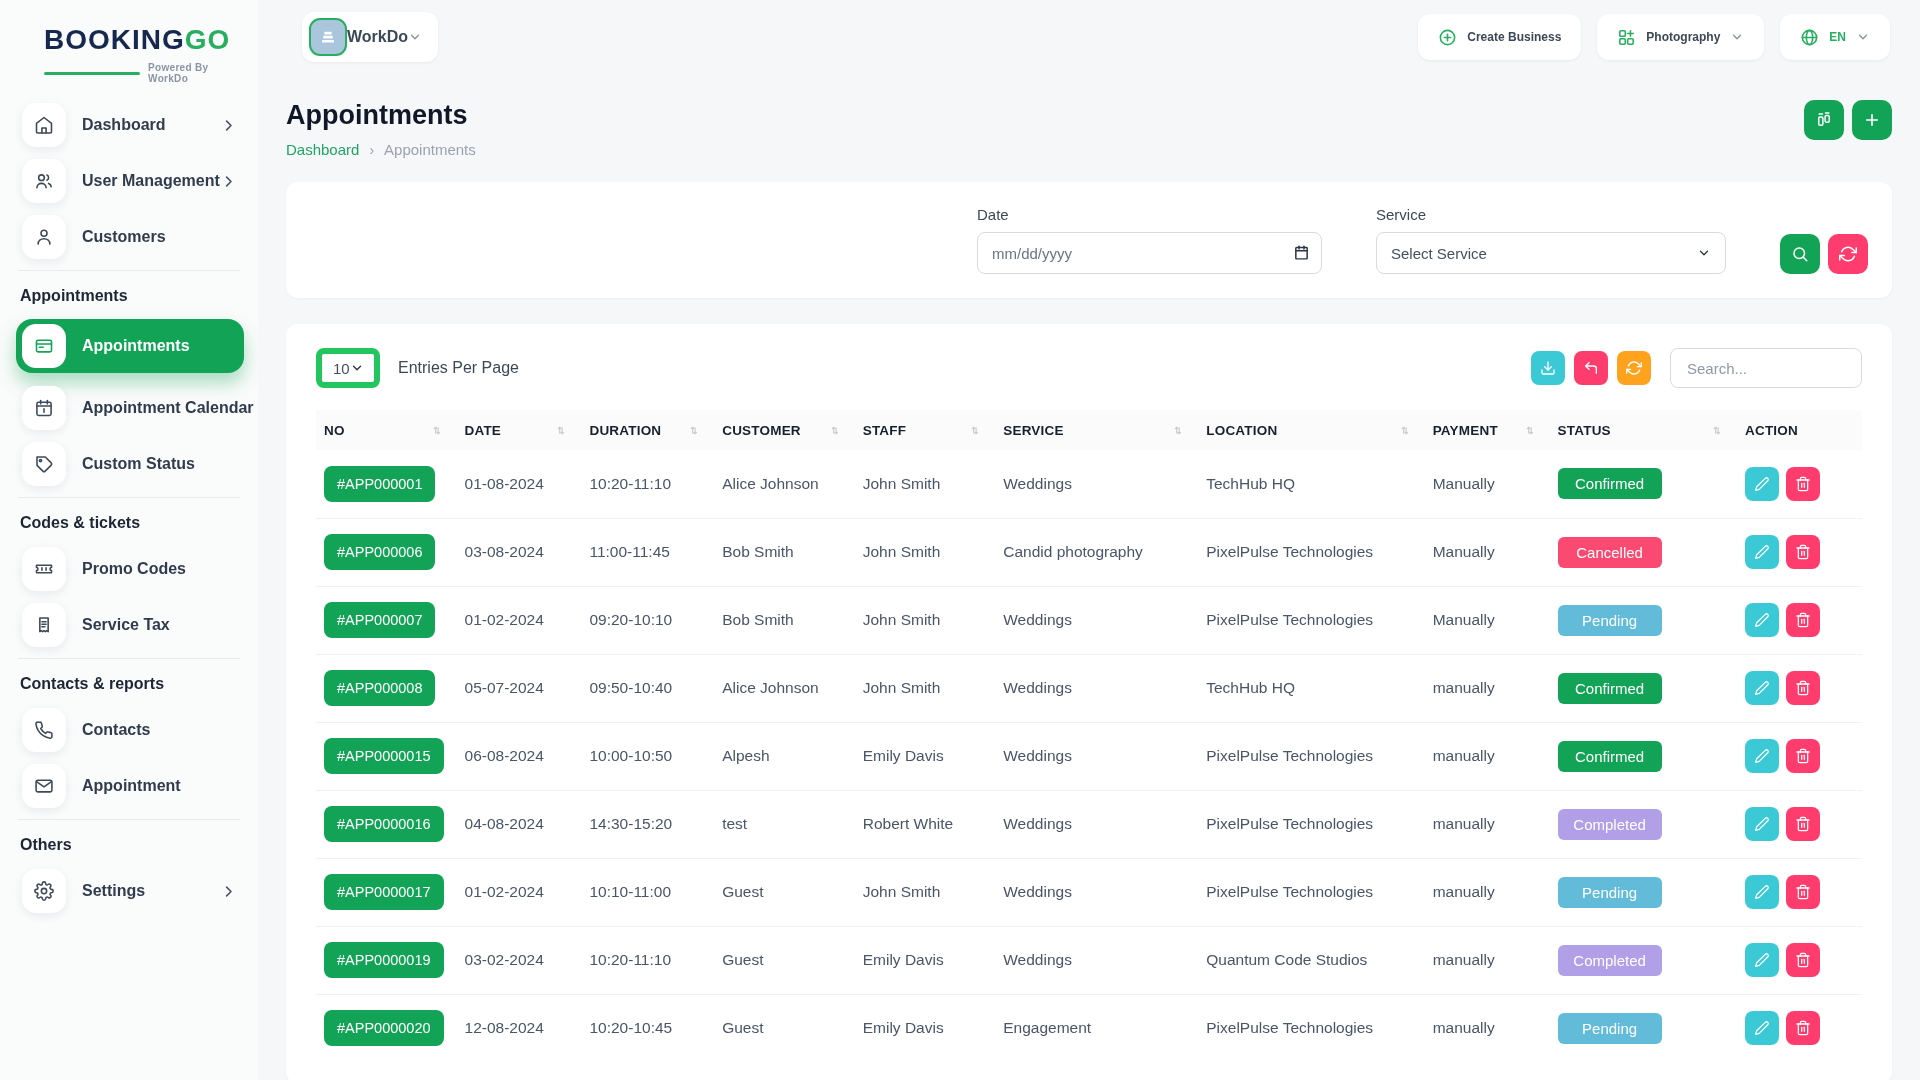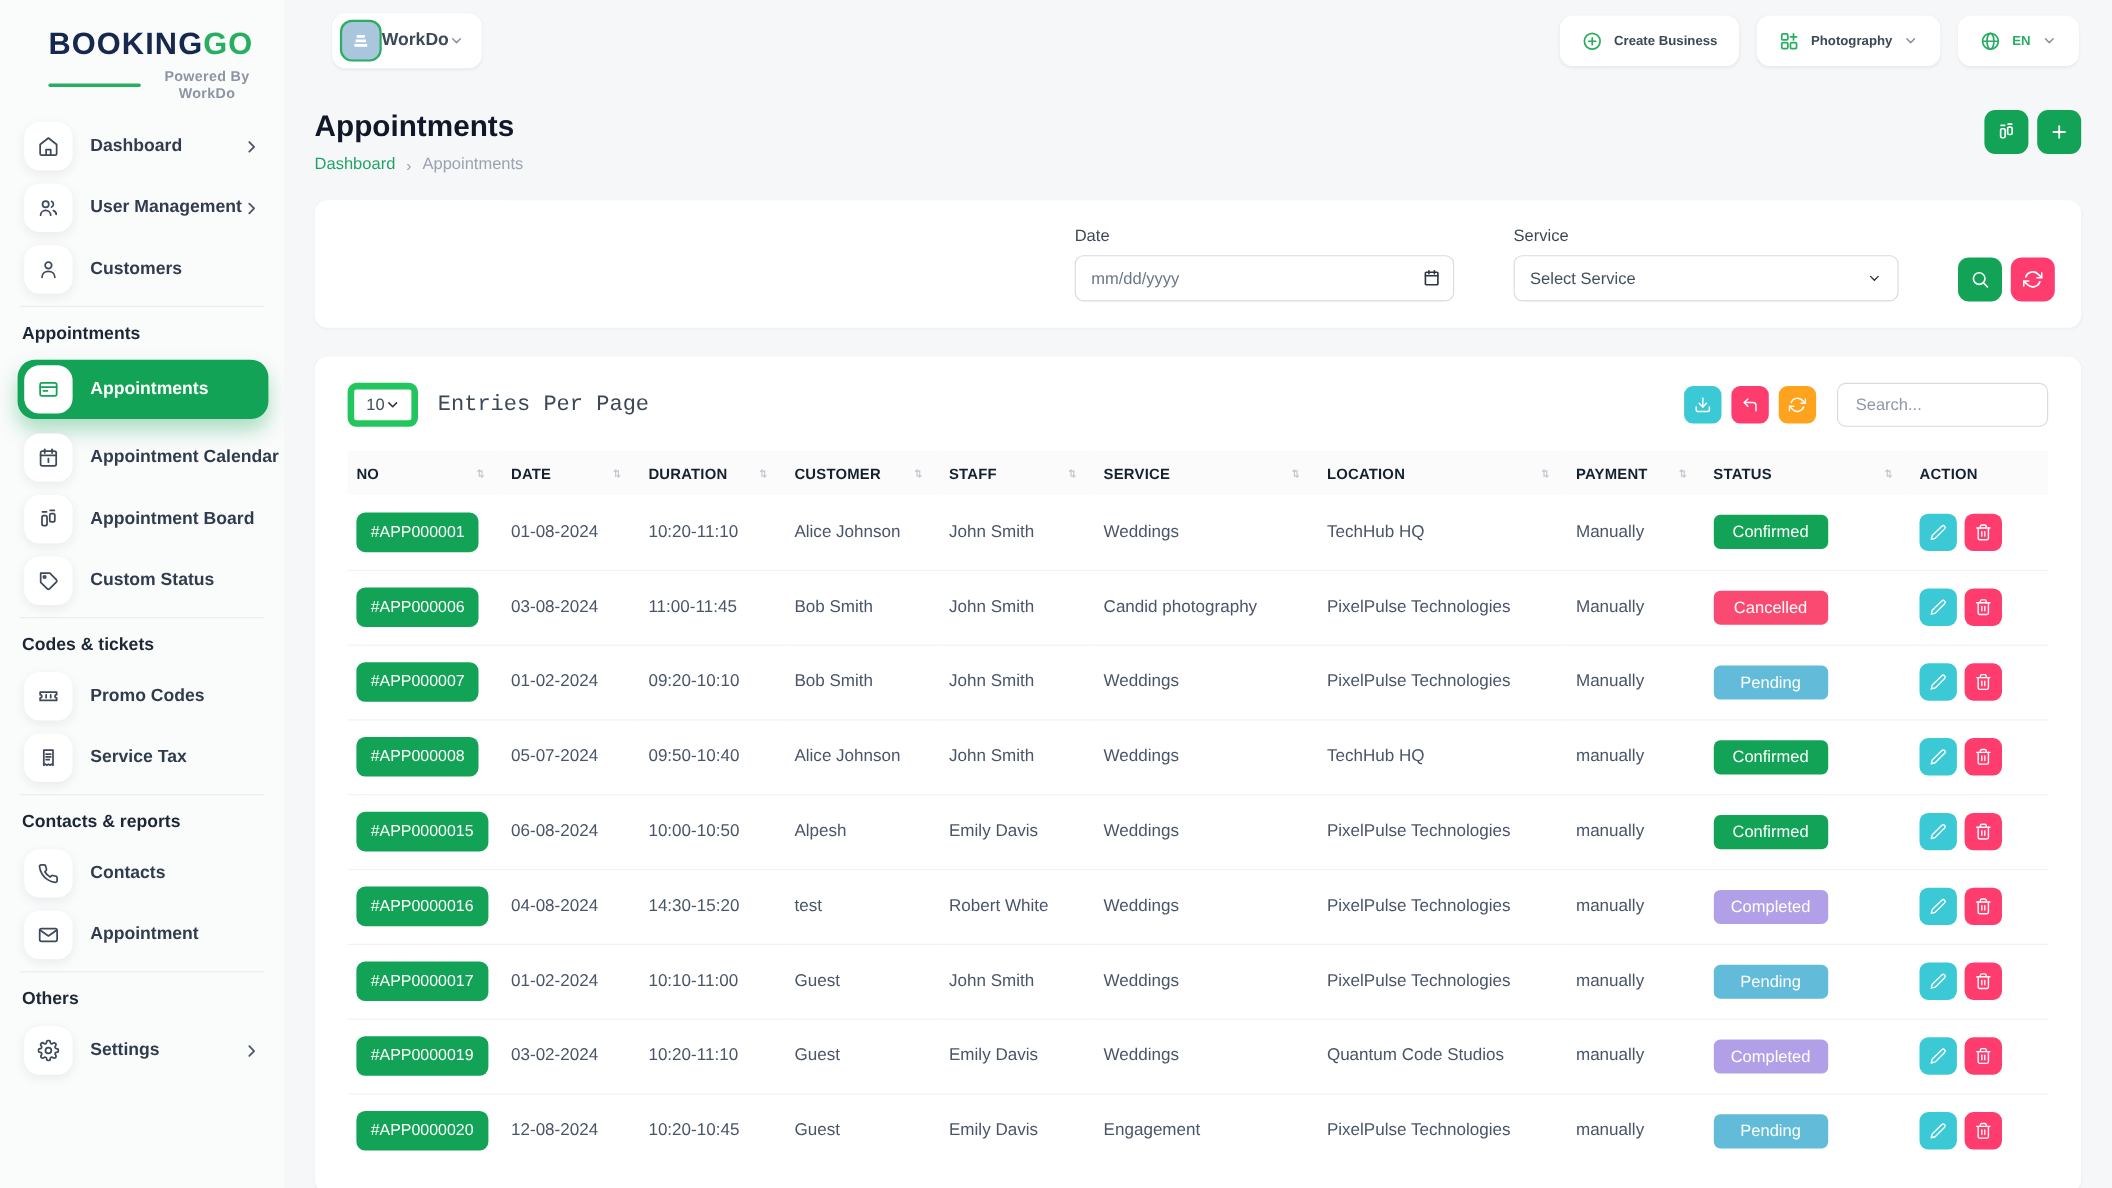"Powered By WorkDo" .logo-powered { font-size: 13px -> 10px; text-align: center -> none }
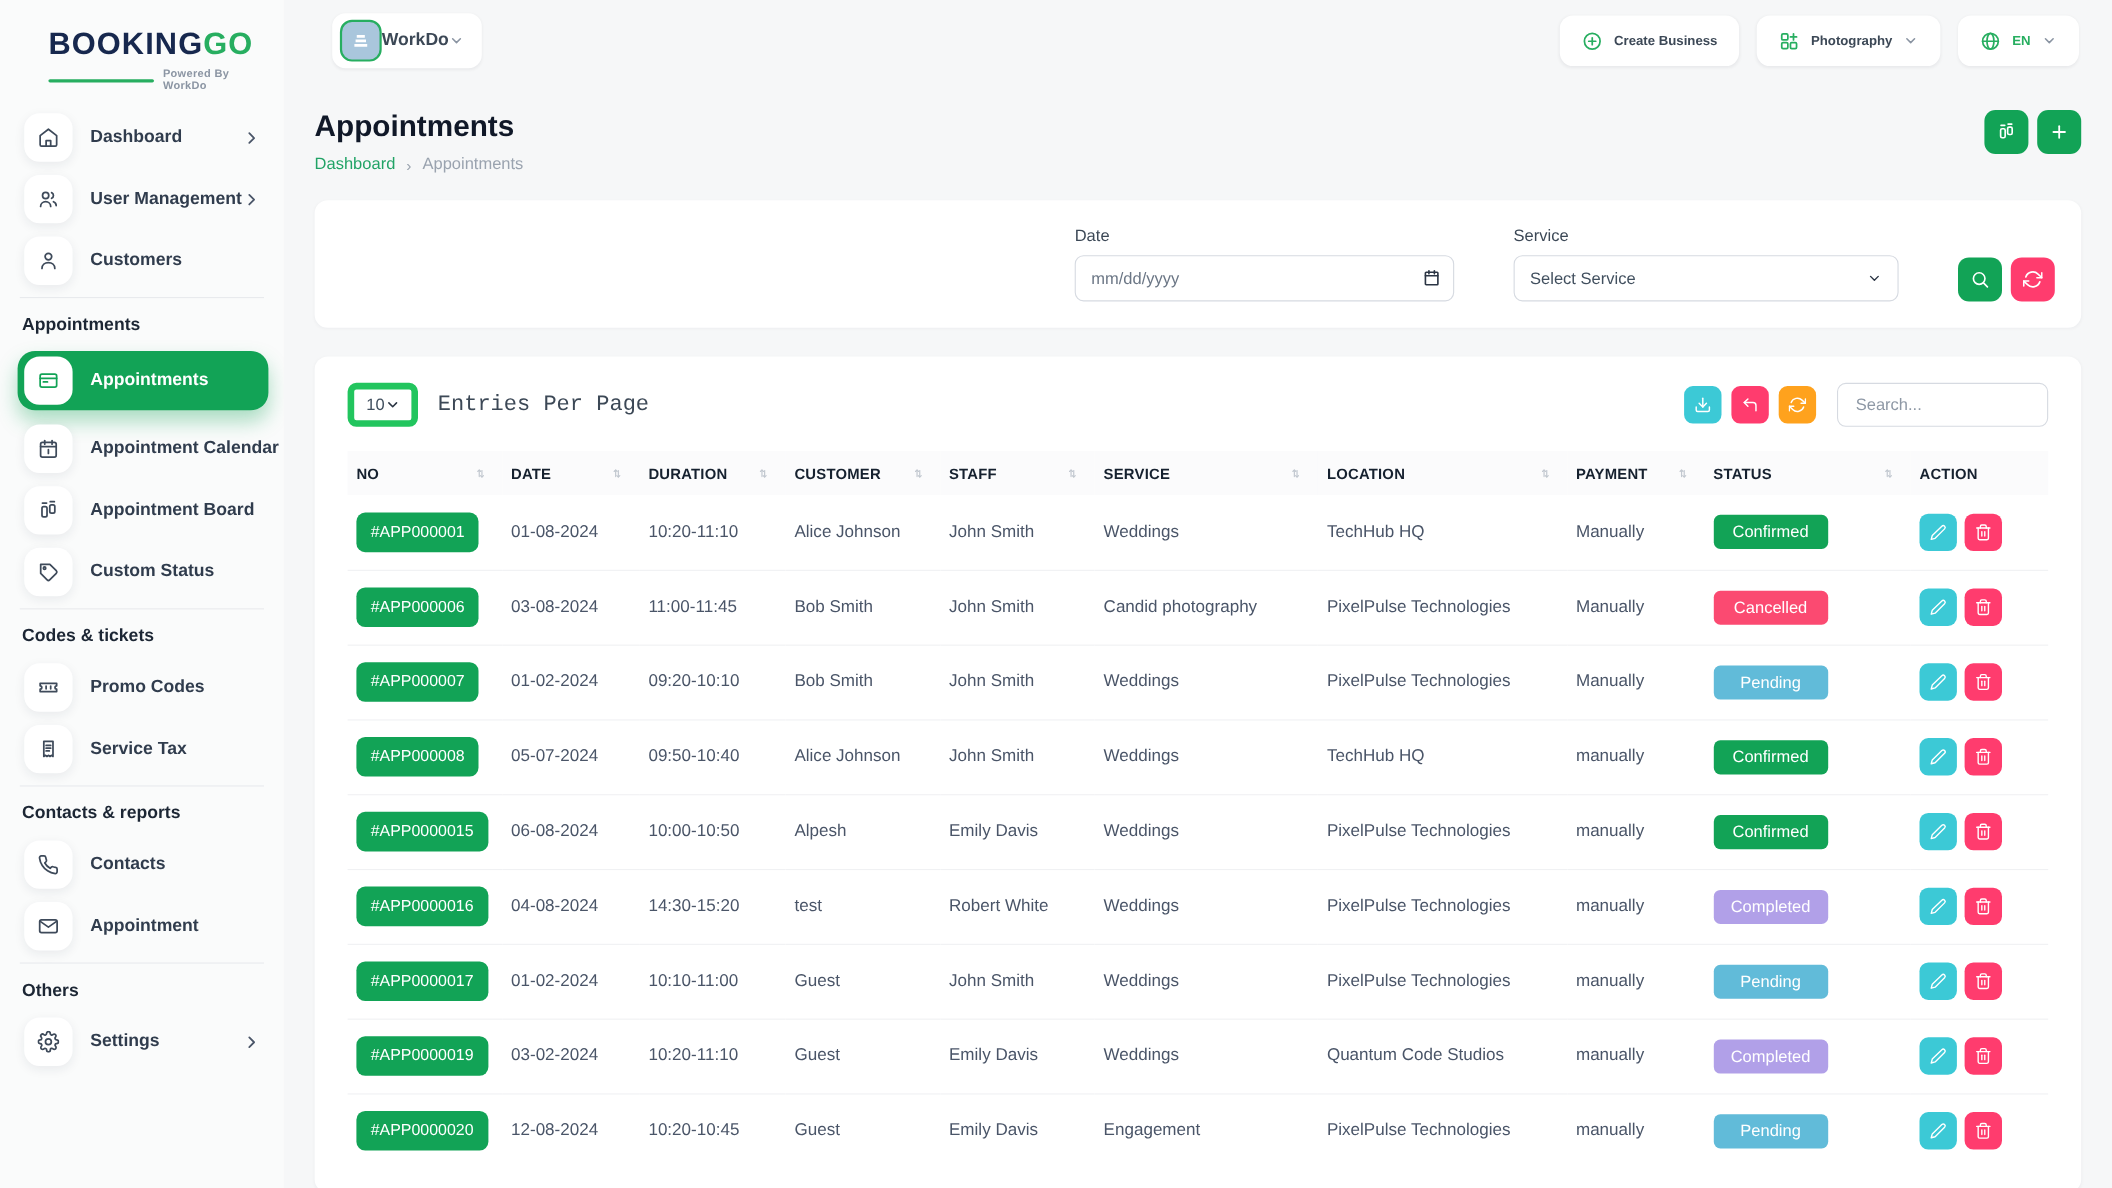"Entries Per Page" .entries-label { font-family: Liberation Mono, monospace -> none; font-size: 20px -> 16px }
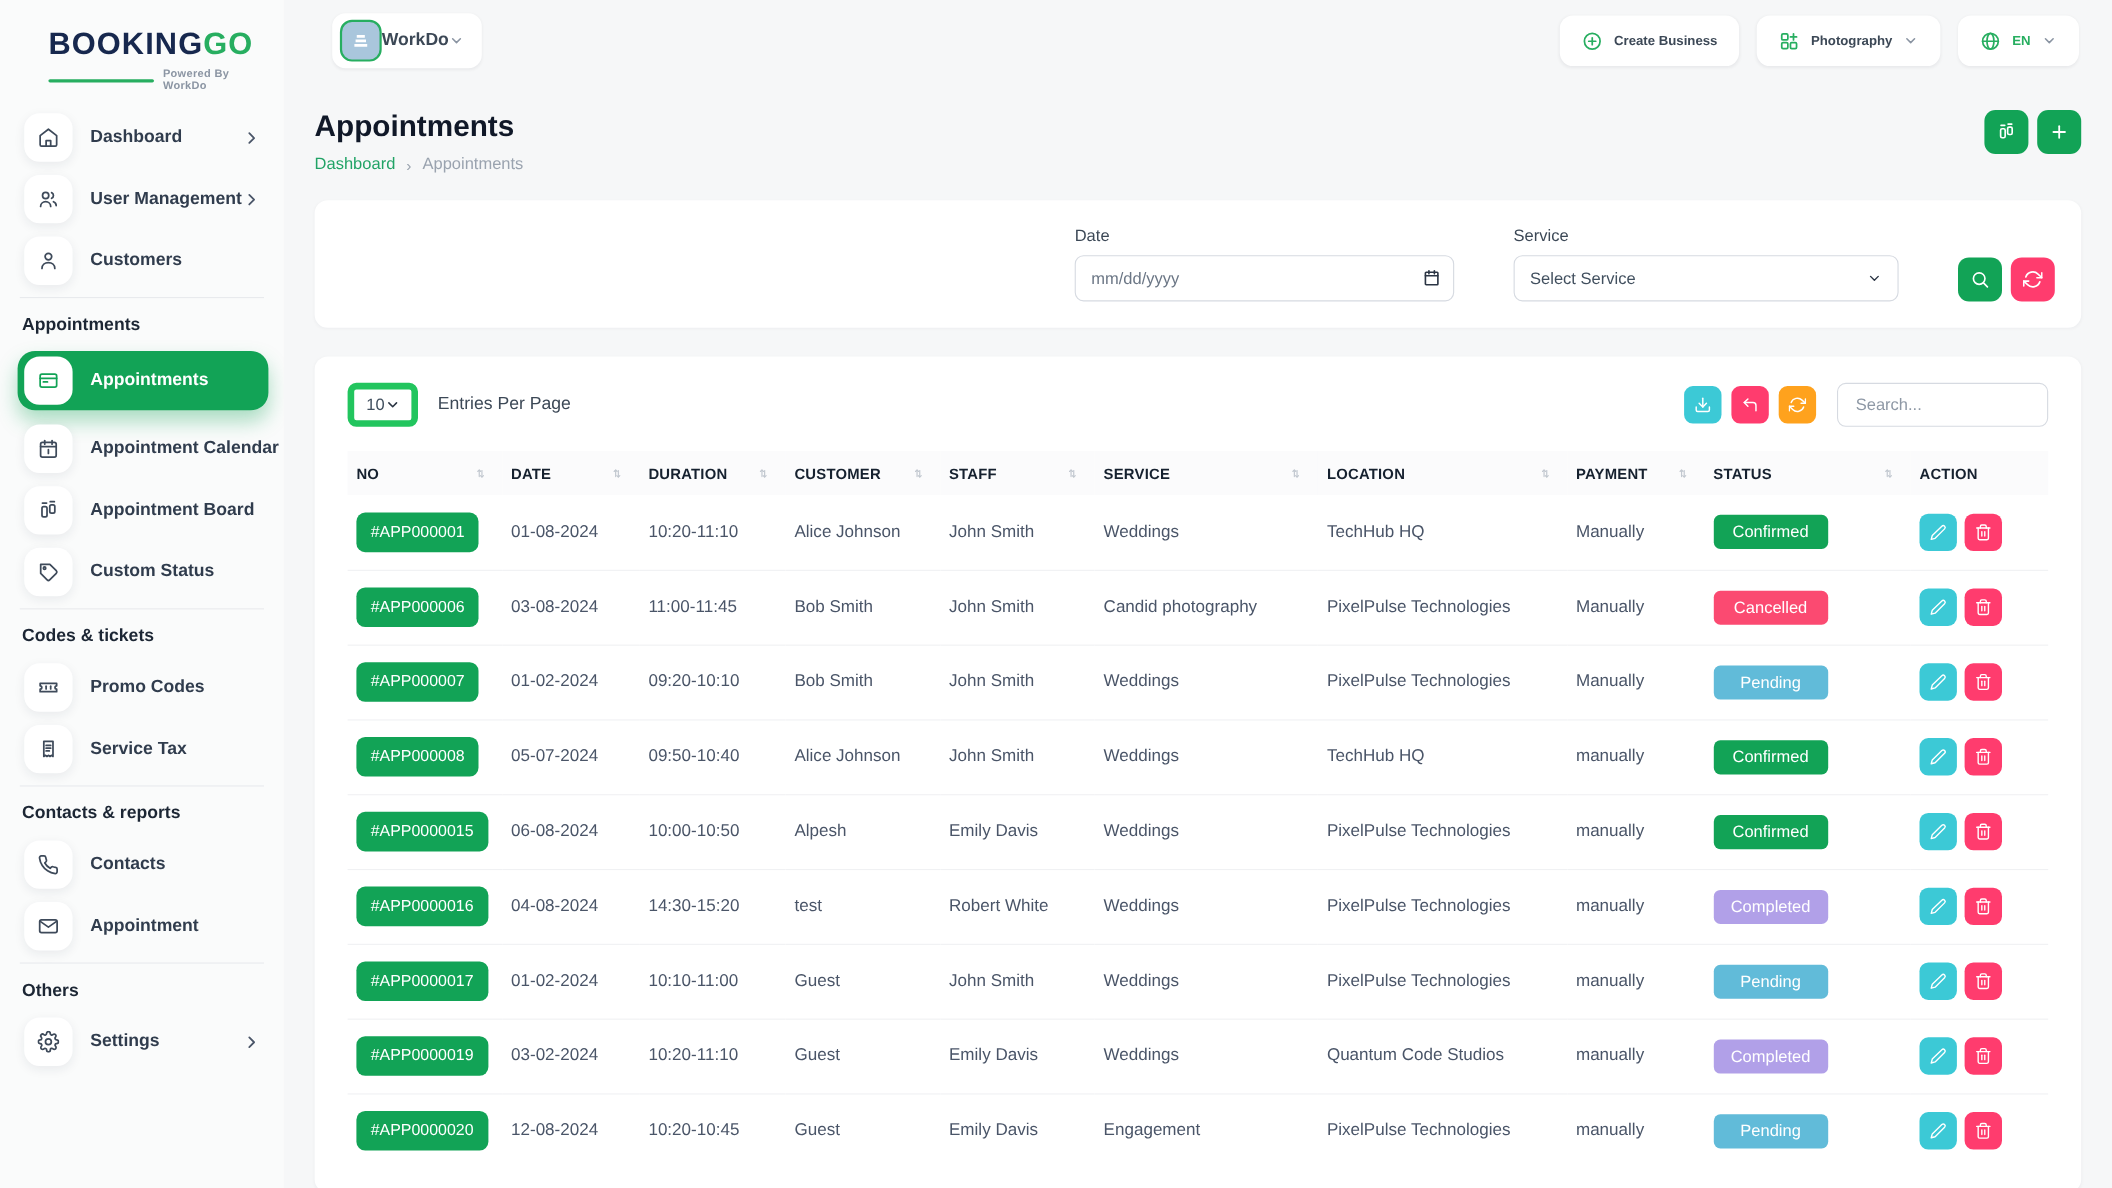"Appointment Board" div.nav-item { html: <div> <span> <svg> <rect></rect> <rect></rect> <line></line> <line></line> </svg> </span> <span>Appointment Board</span> </div> -> none }
